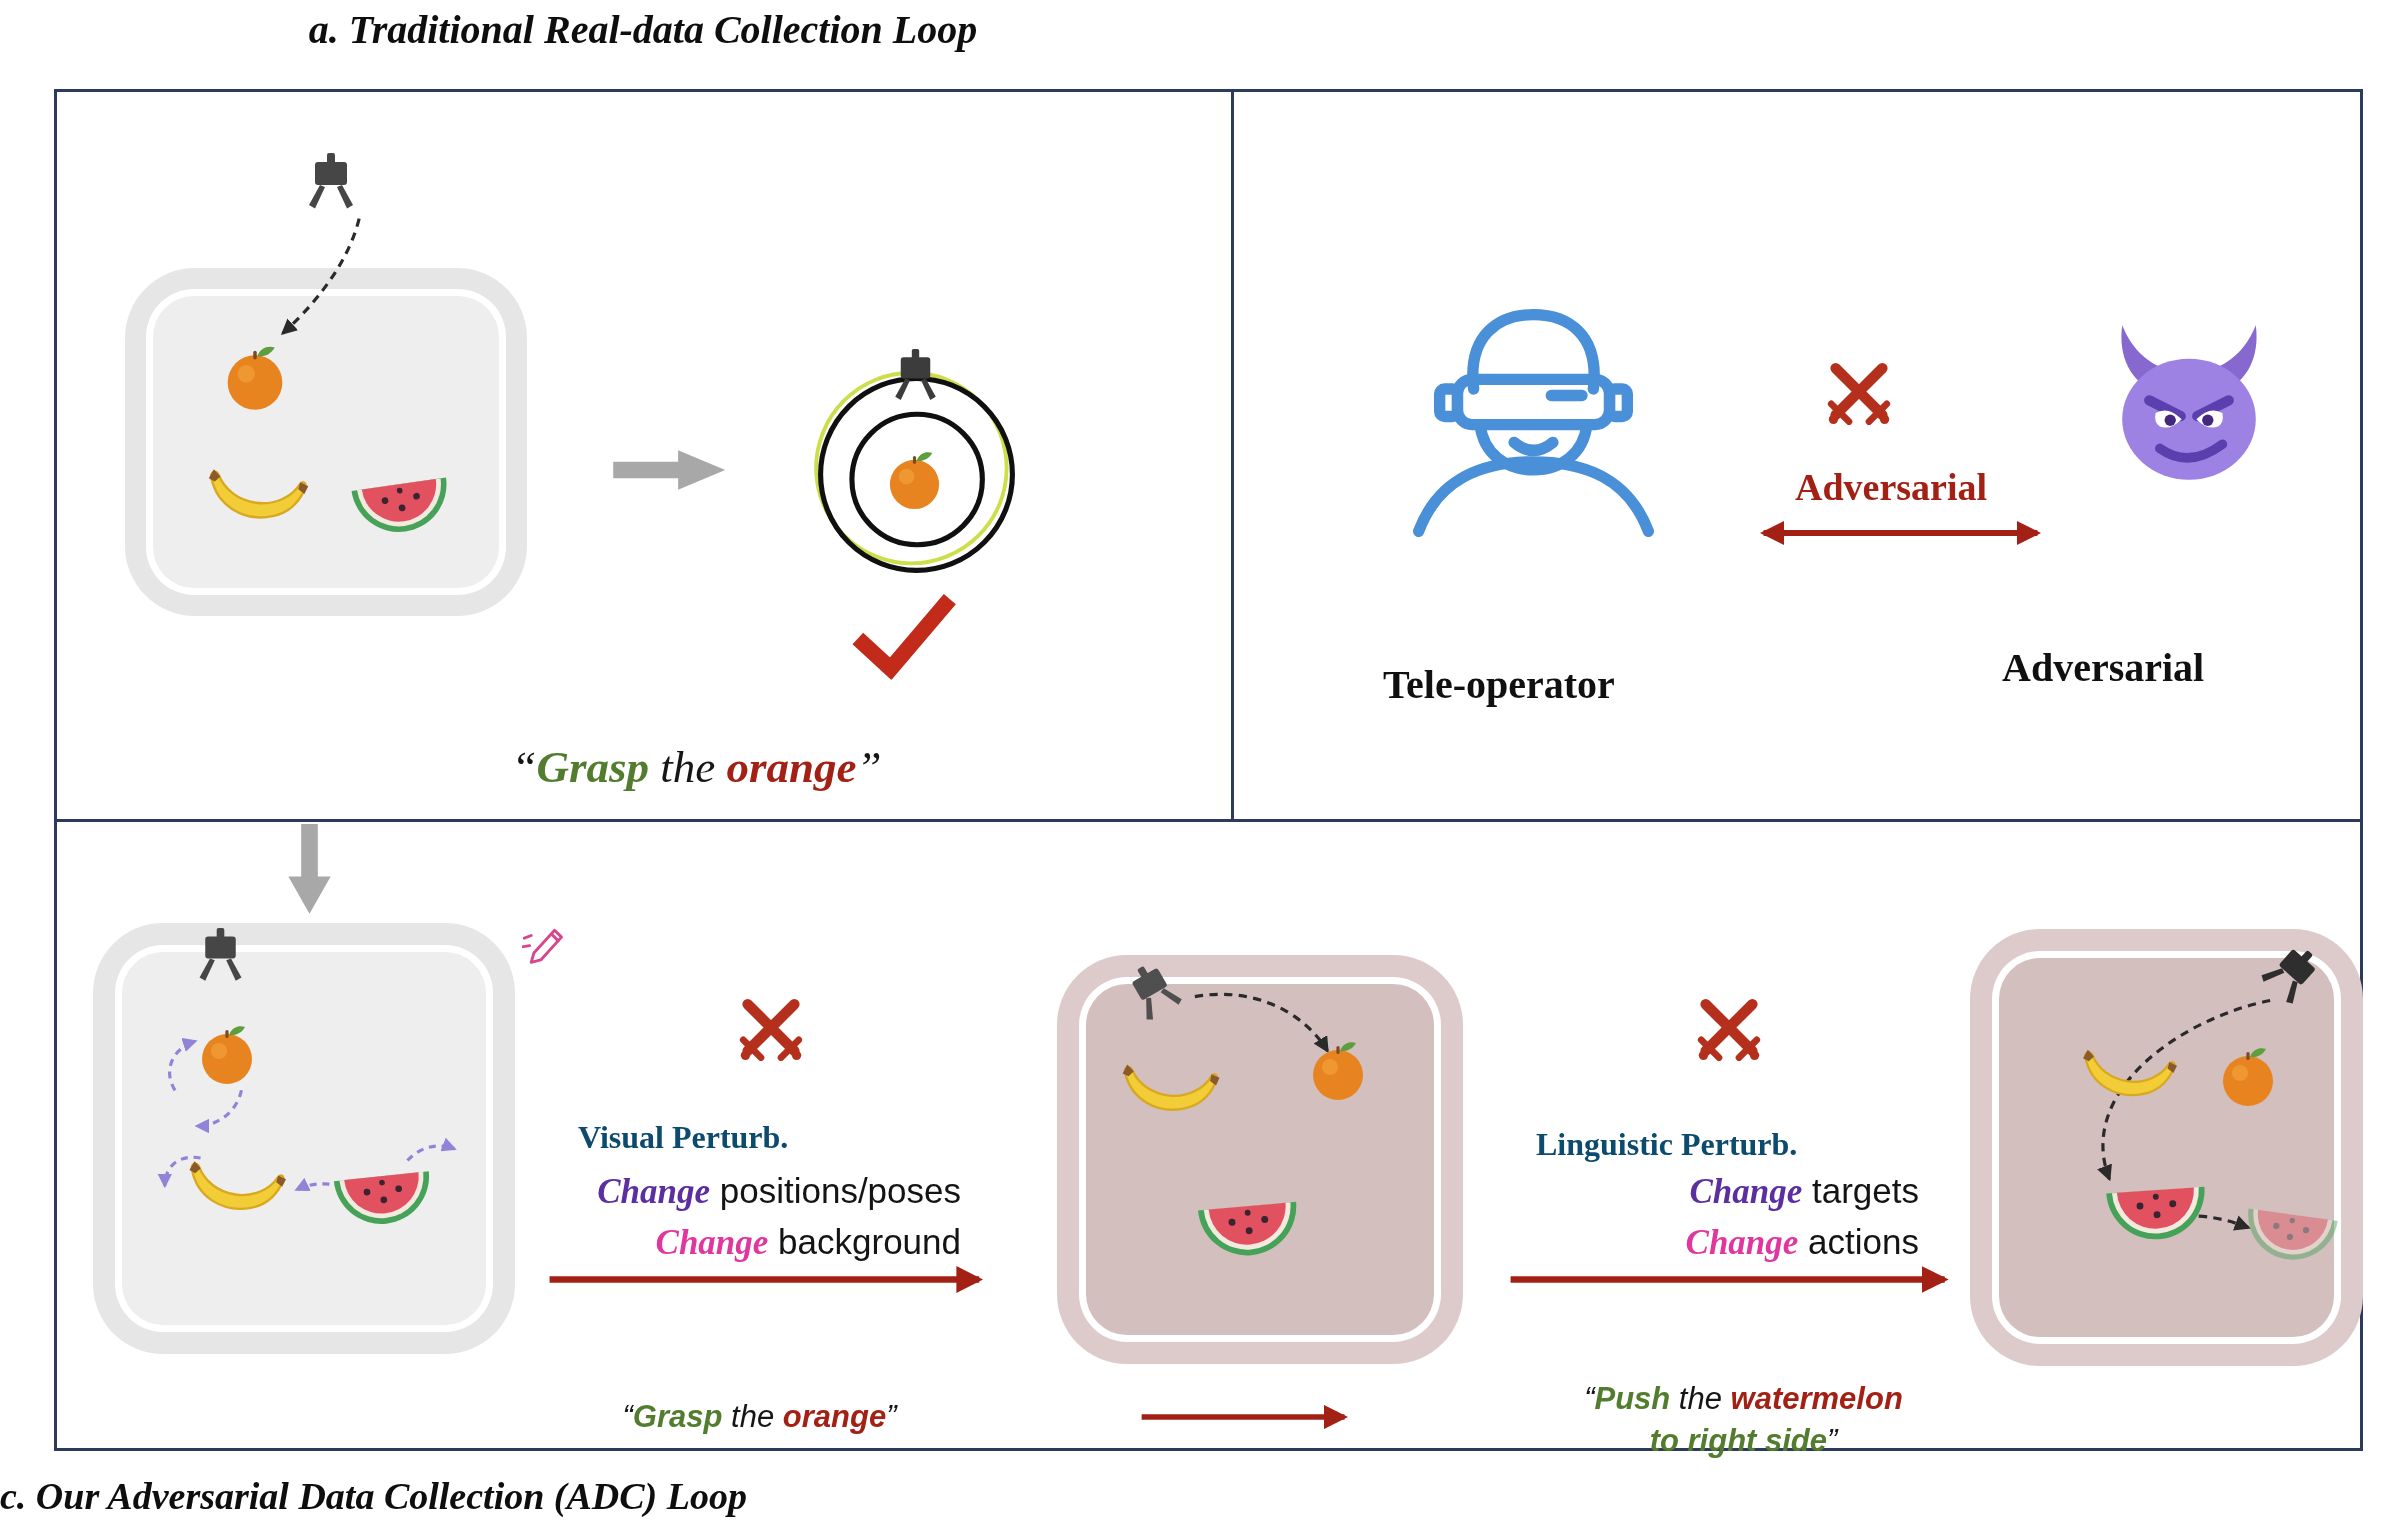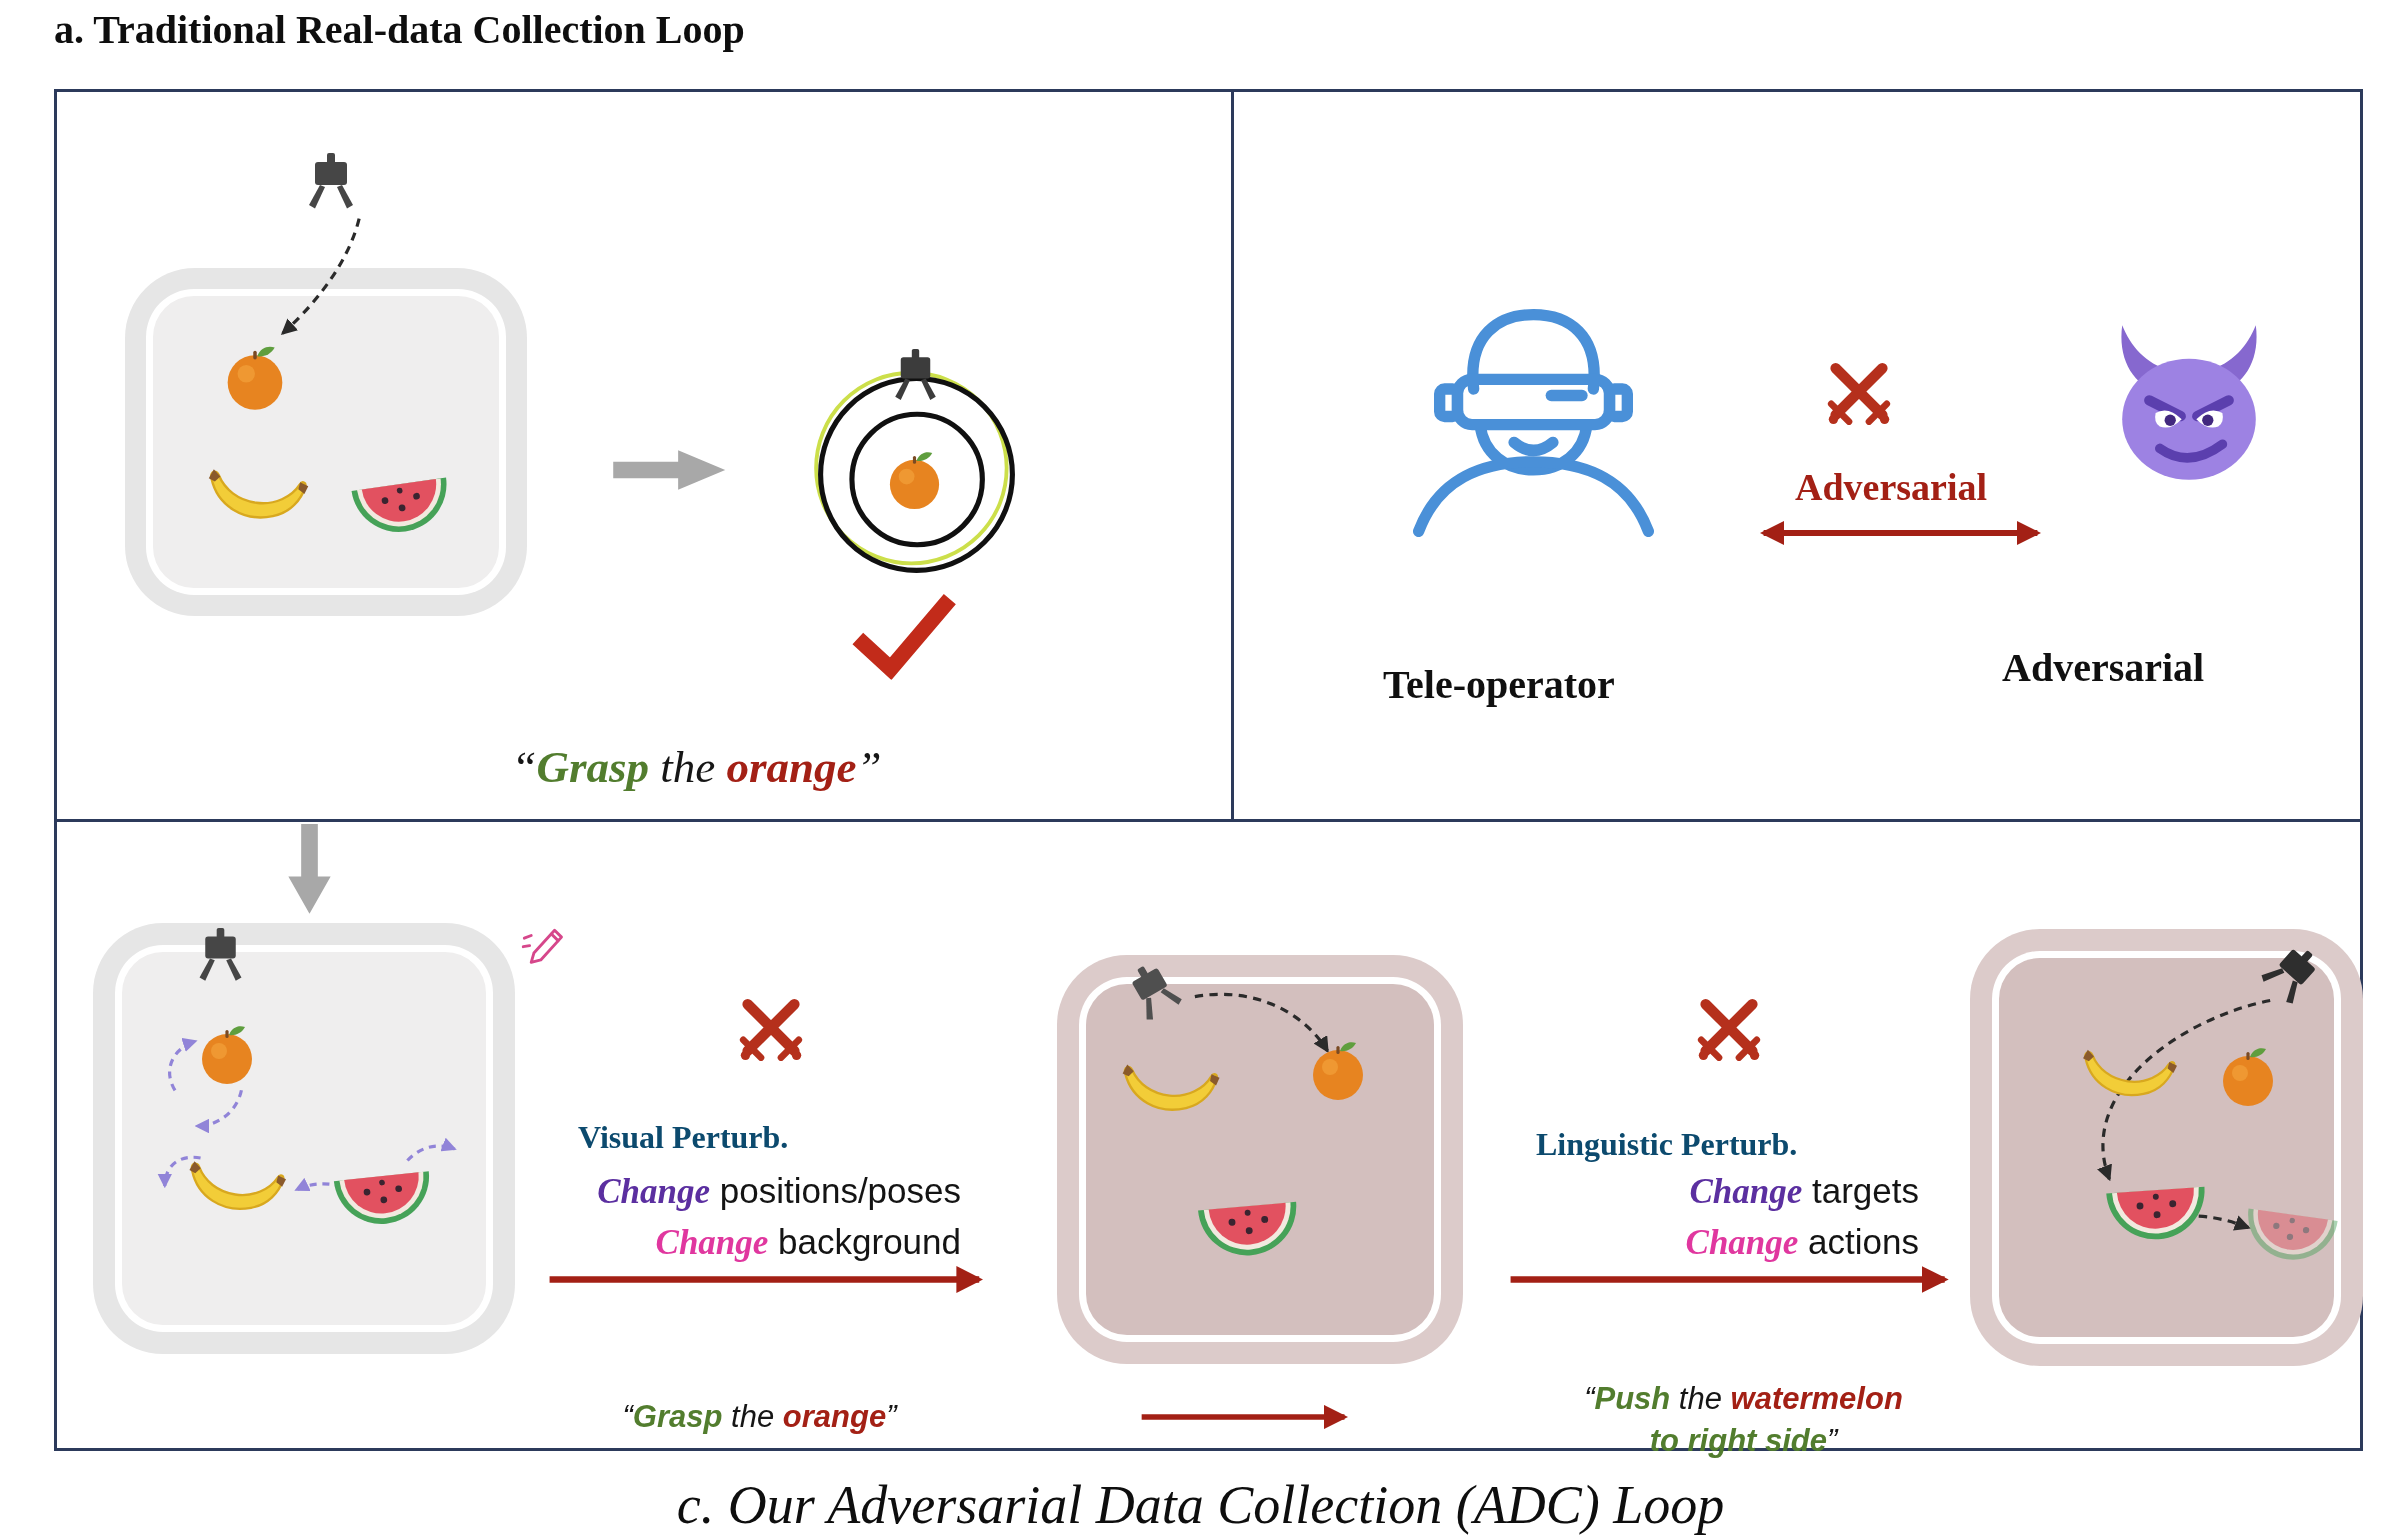"a. Traditional Real-data Collection Loop" .panel-title { font-style: none -> italic; text-align: left -> center }
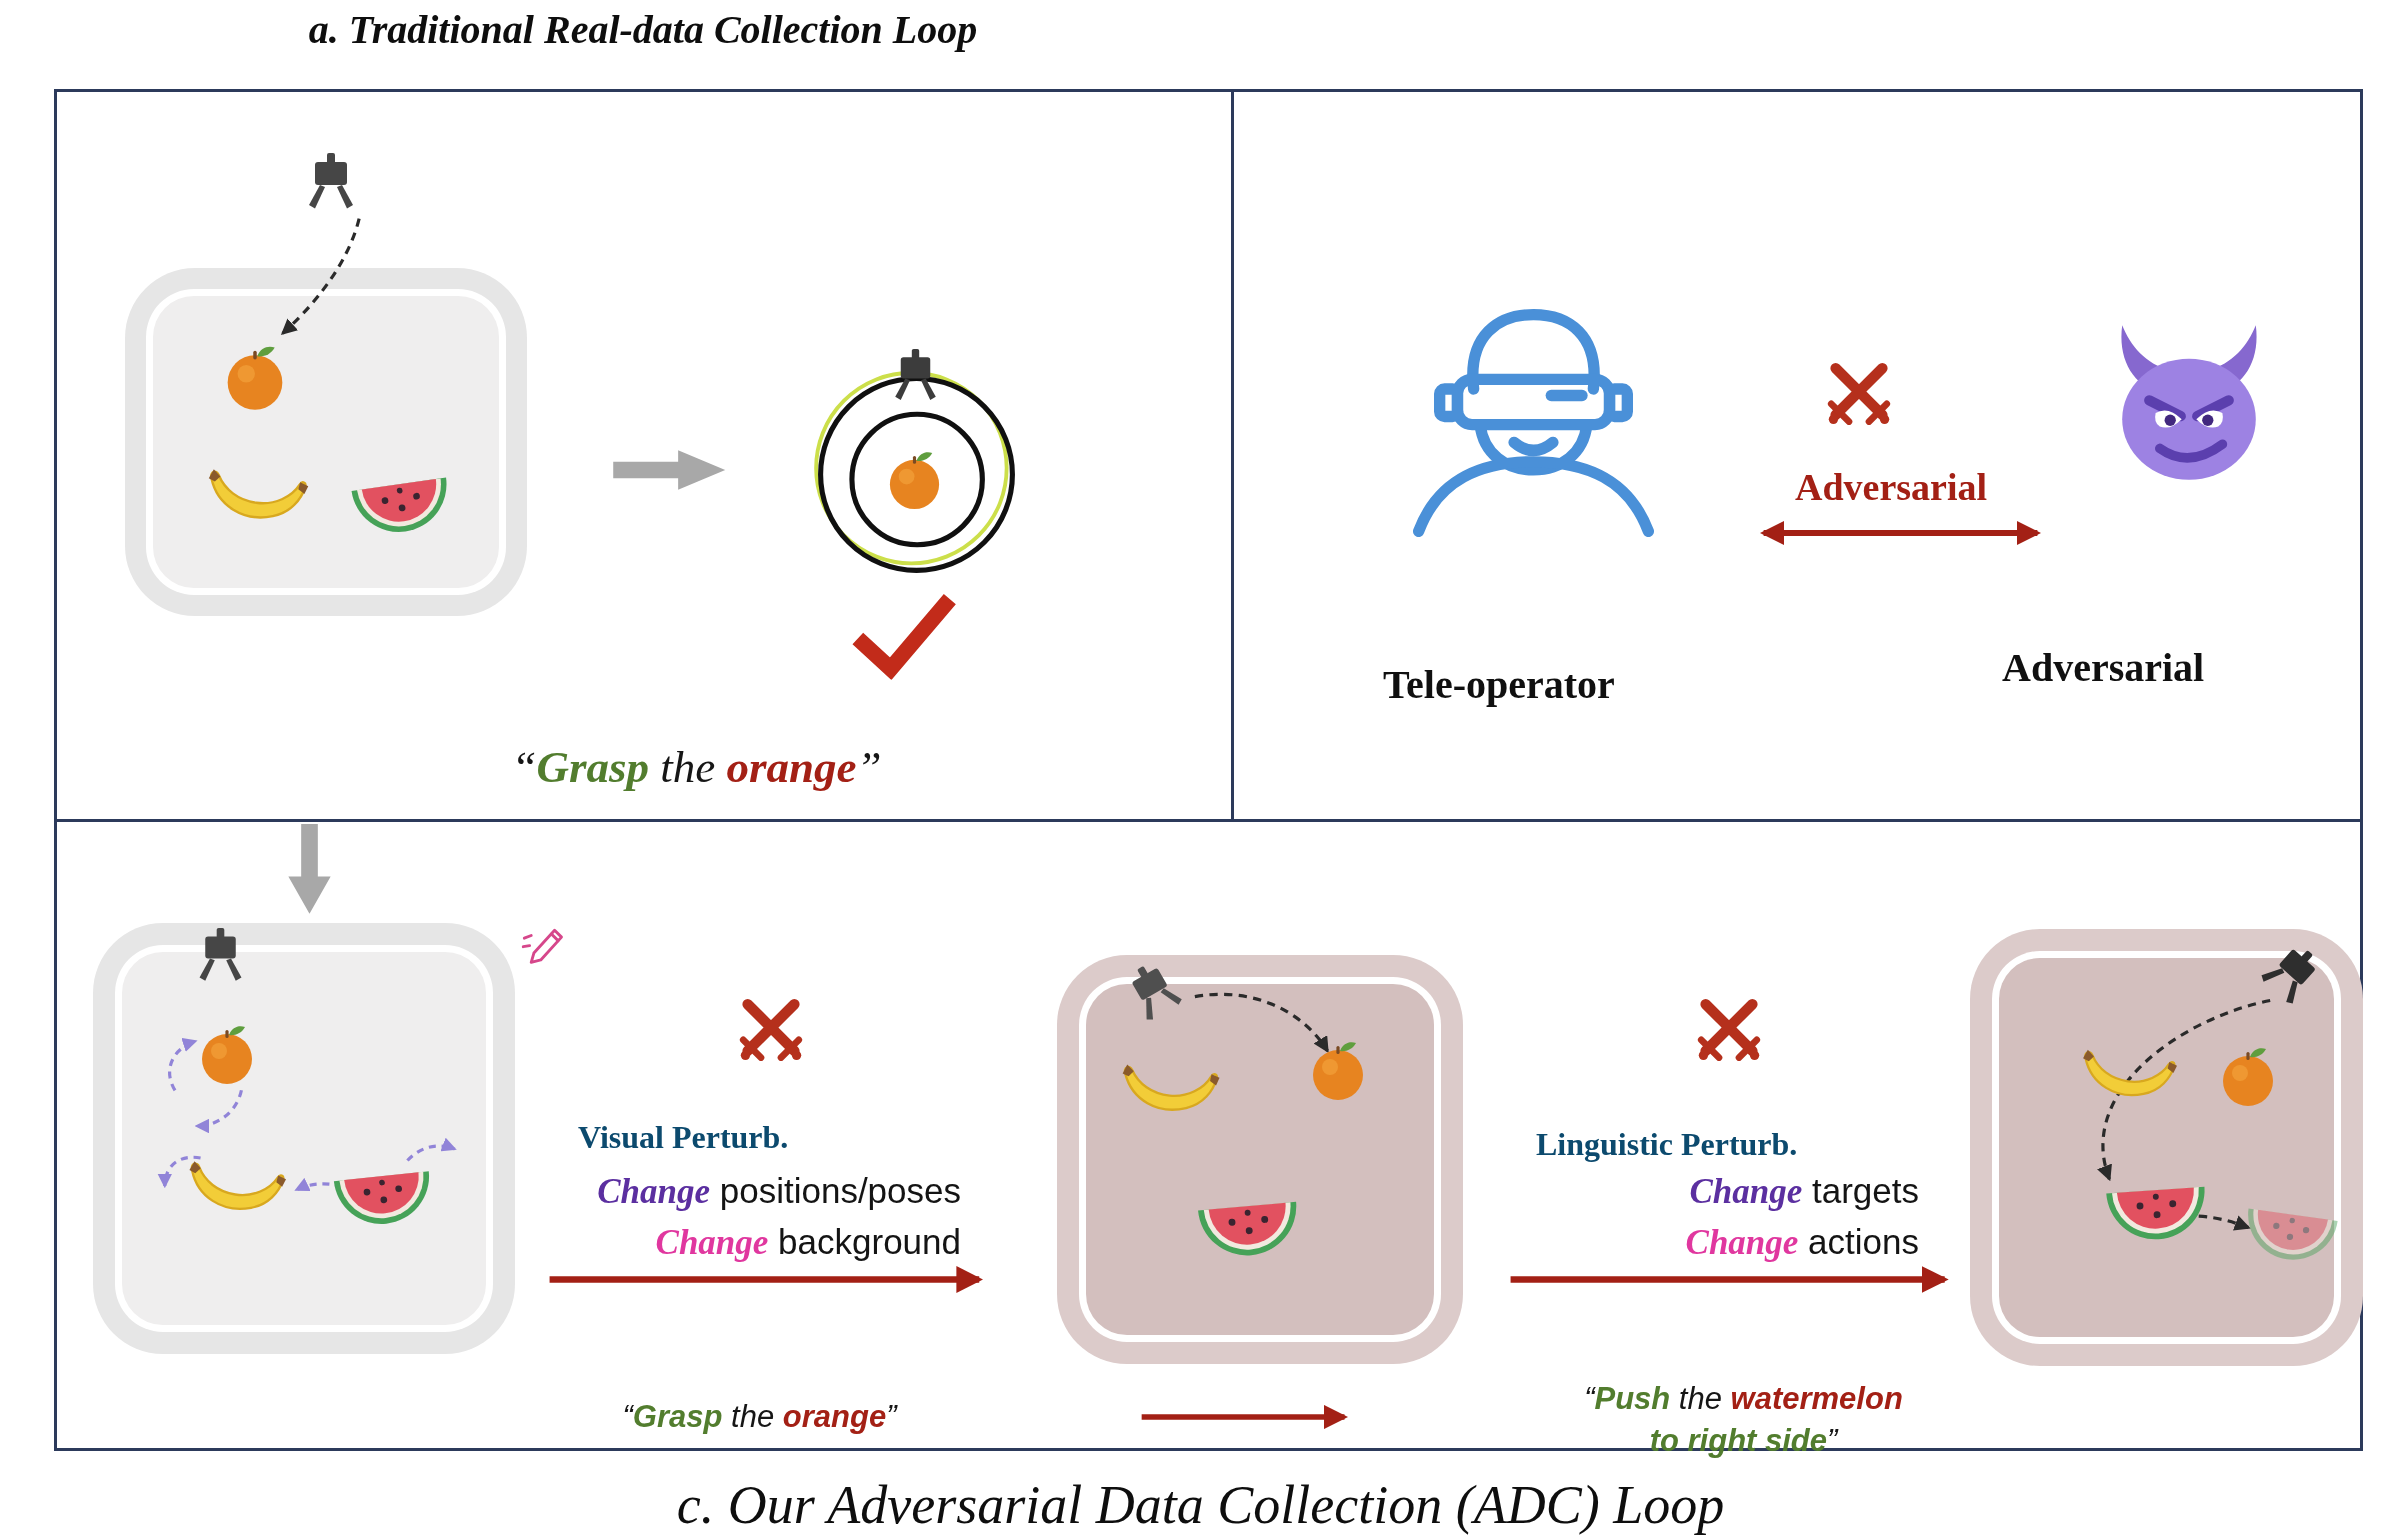"c. Our Adversarial Data Collection" .bottom-caption { font-size: 54px -> 38px; font-weight: 400 -> 700; text-align: center -> left }
